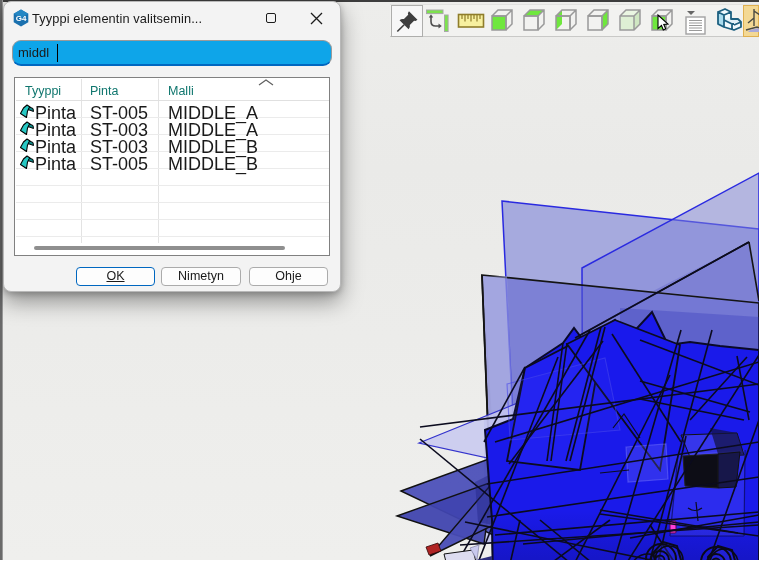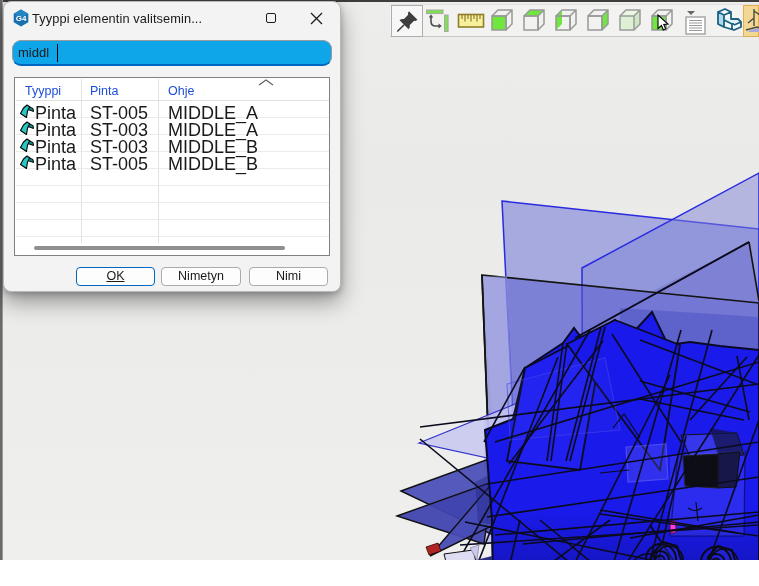"Tyyppi" .hcell { color: #1d4ed8 -> #0f766e }
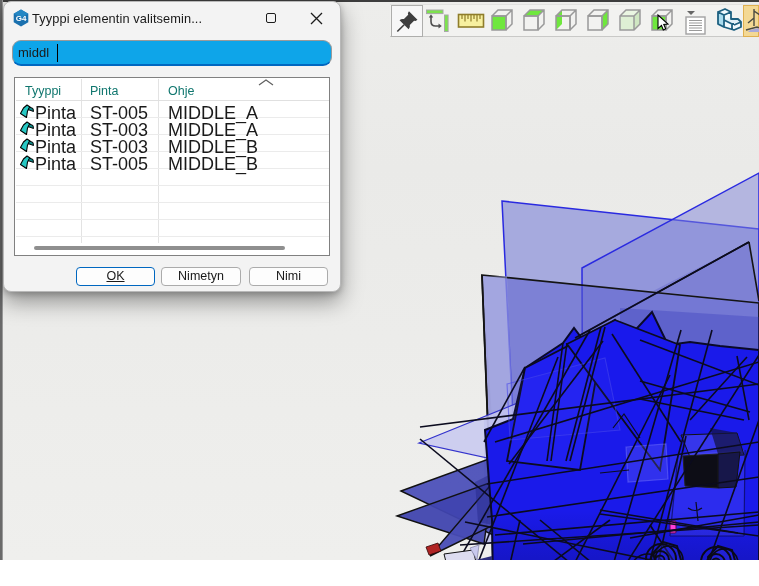"Ohje" div.hcell { text: Ohje -> Malli }
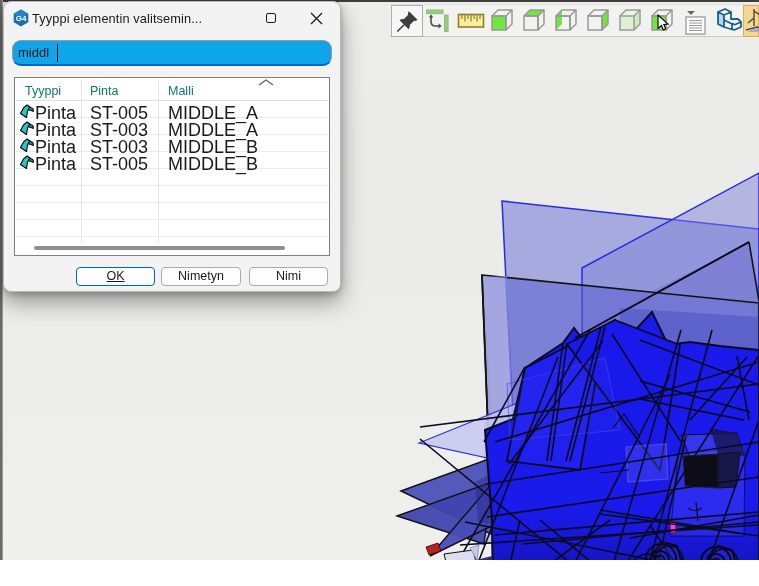"Nimi" div.dbtn { text: Nimi -> Ohje }
